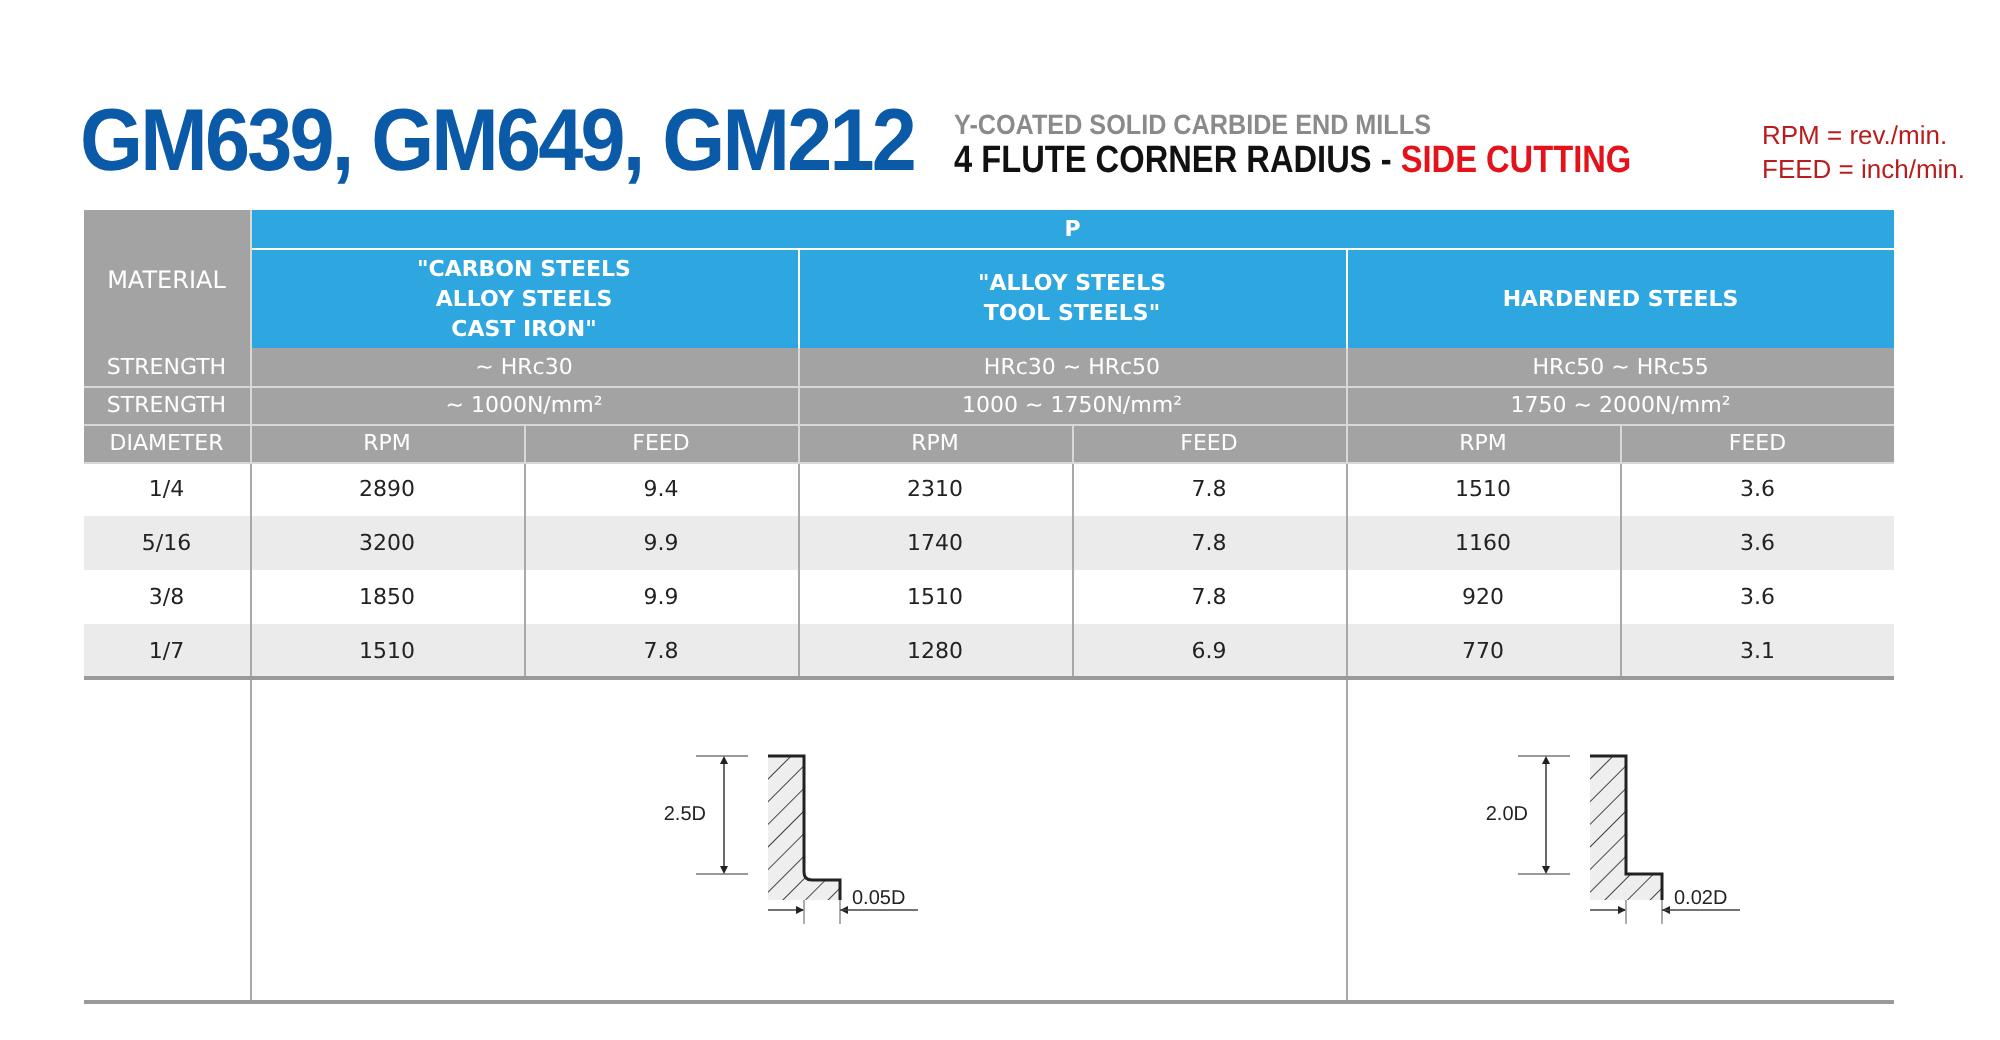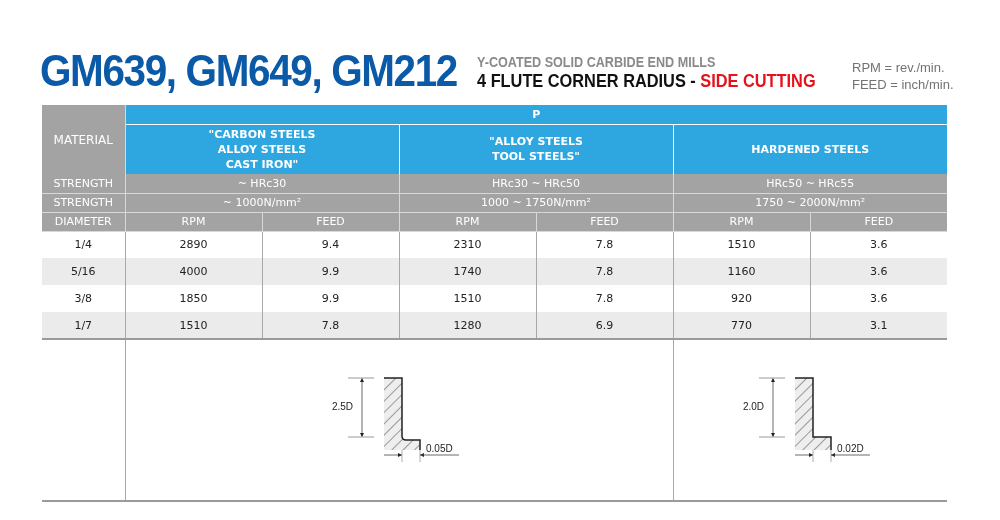"RPM = rev./min." .legend { color: #737373 -> #b91c1c; left: 852px -> 881px }
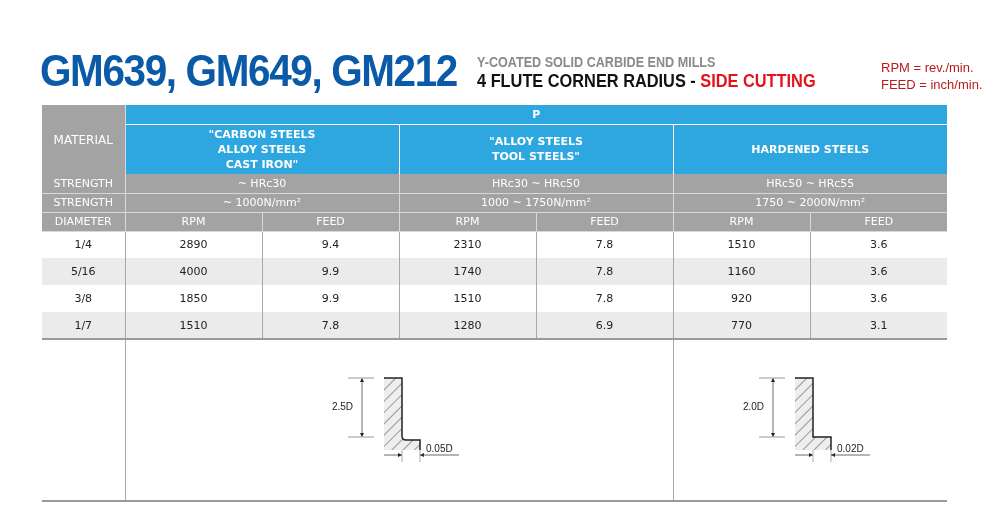"4000" td { text: 4000 -> 3200 }
